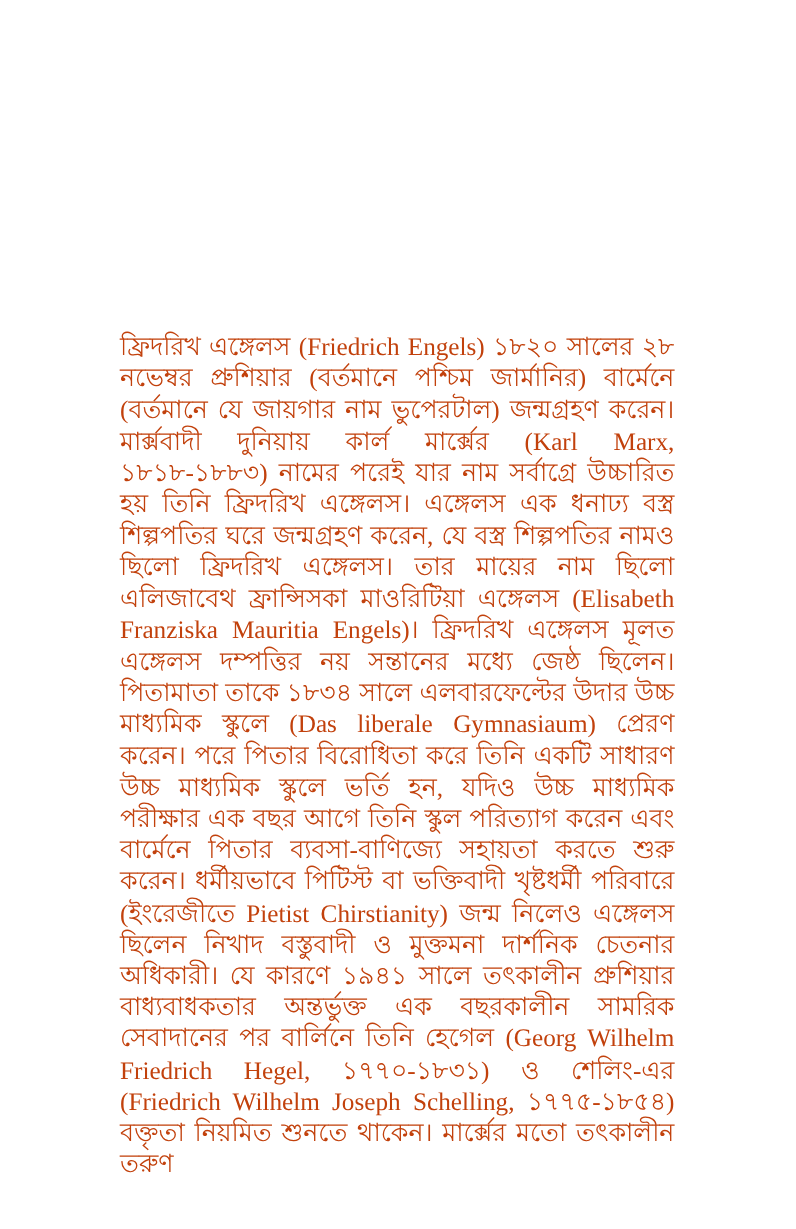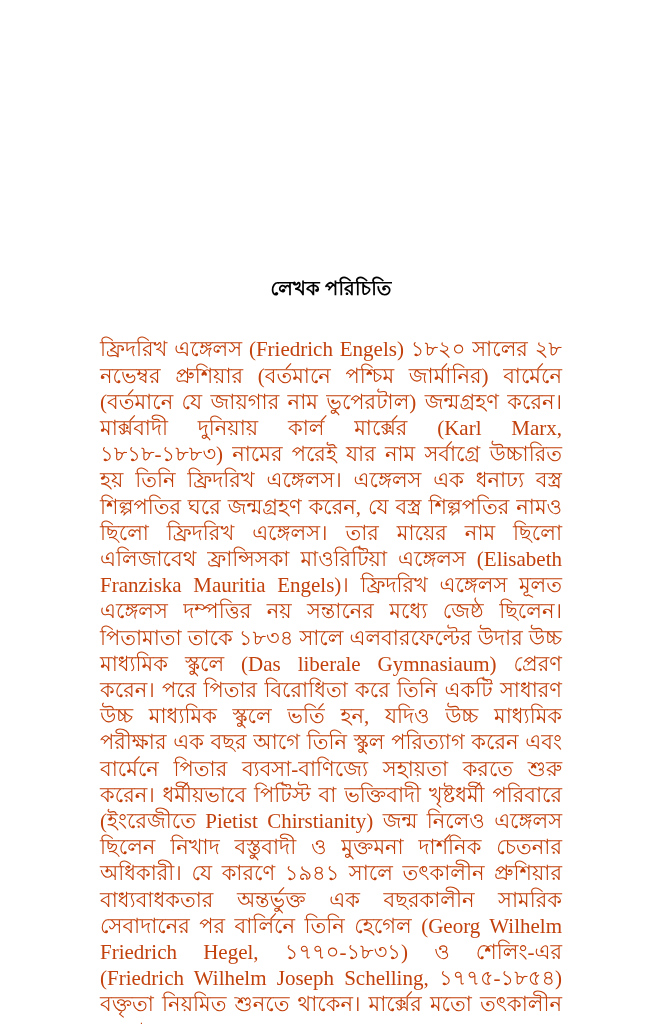"লেখক পরিচিতি" h1.page-title { html: <h1>লেখক পরিচিতি</h1> -> none }
